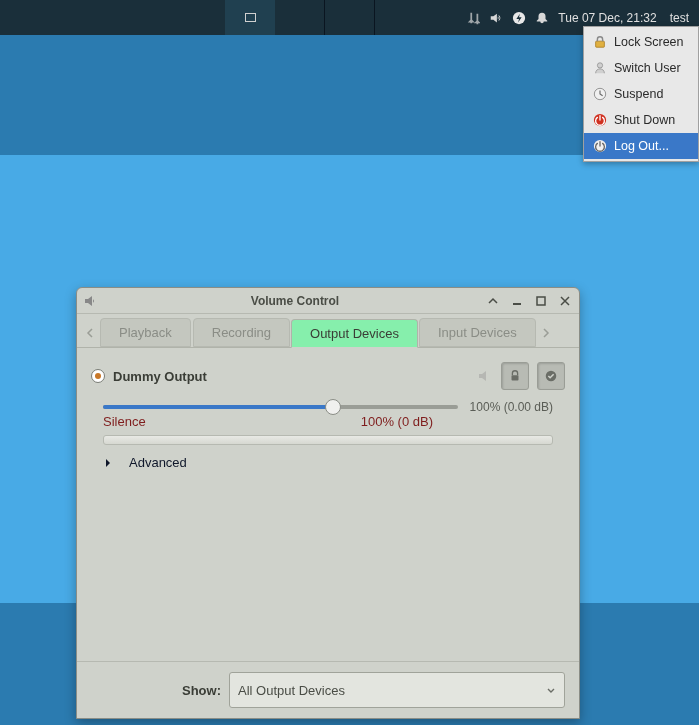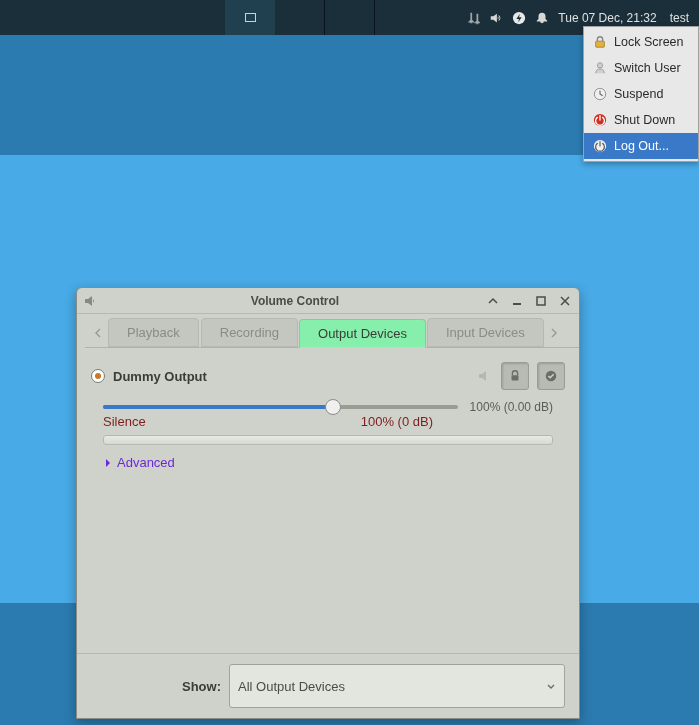"Playback" .tabs-row { margin-left: 8px -> none }
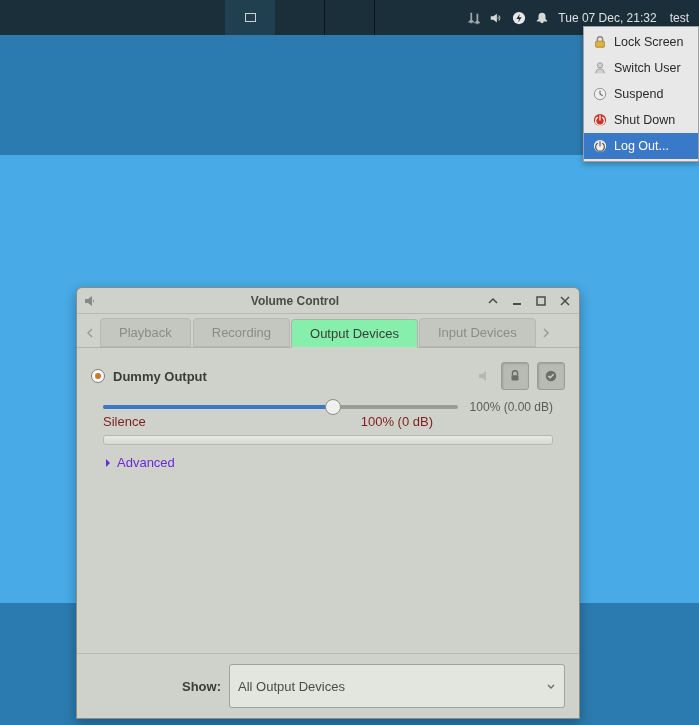"Advanced" .advanced-row { color: #6d28d9 -> #0f172a; gap: 4px -> 16px }
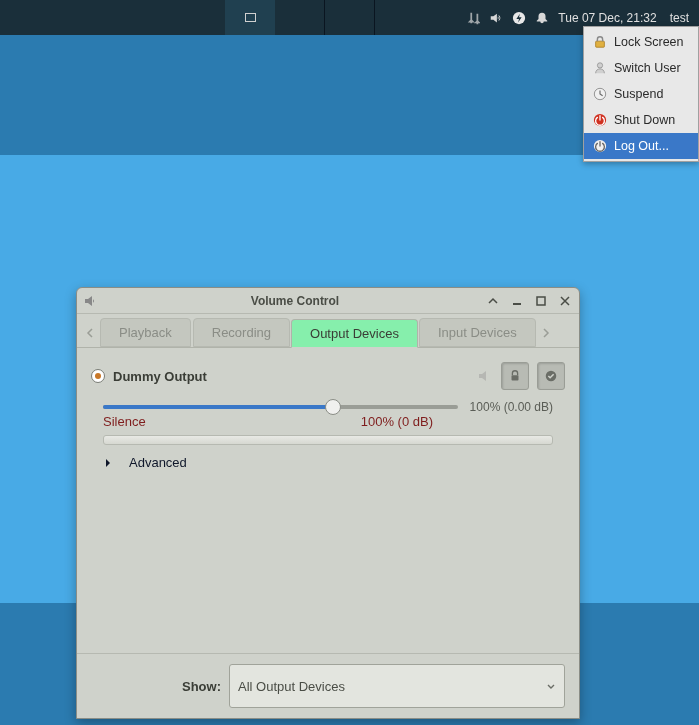"All Output Devices" .dropdown { height: 44px -> 36px }
